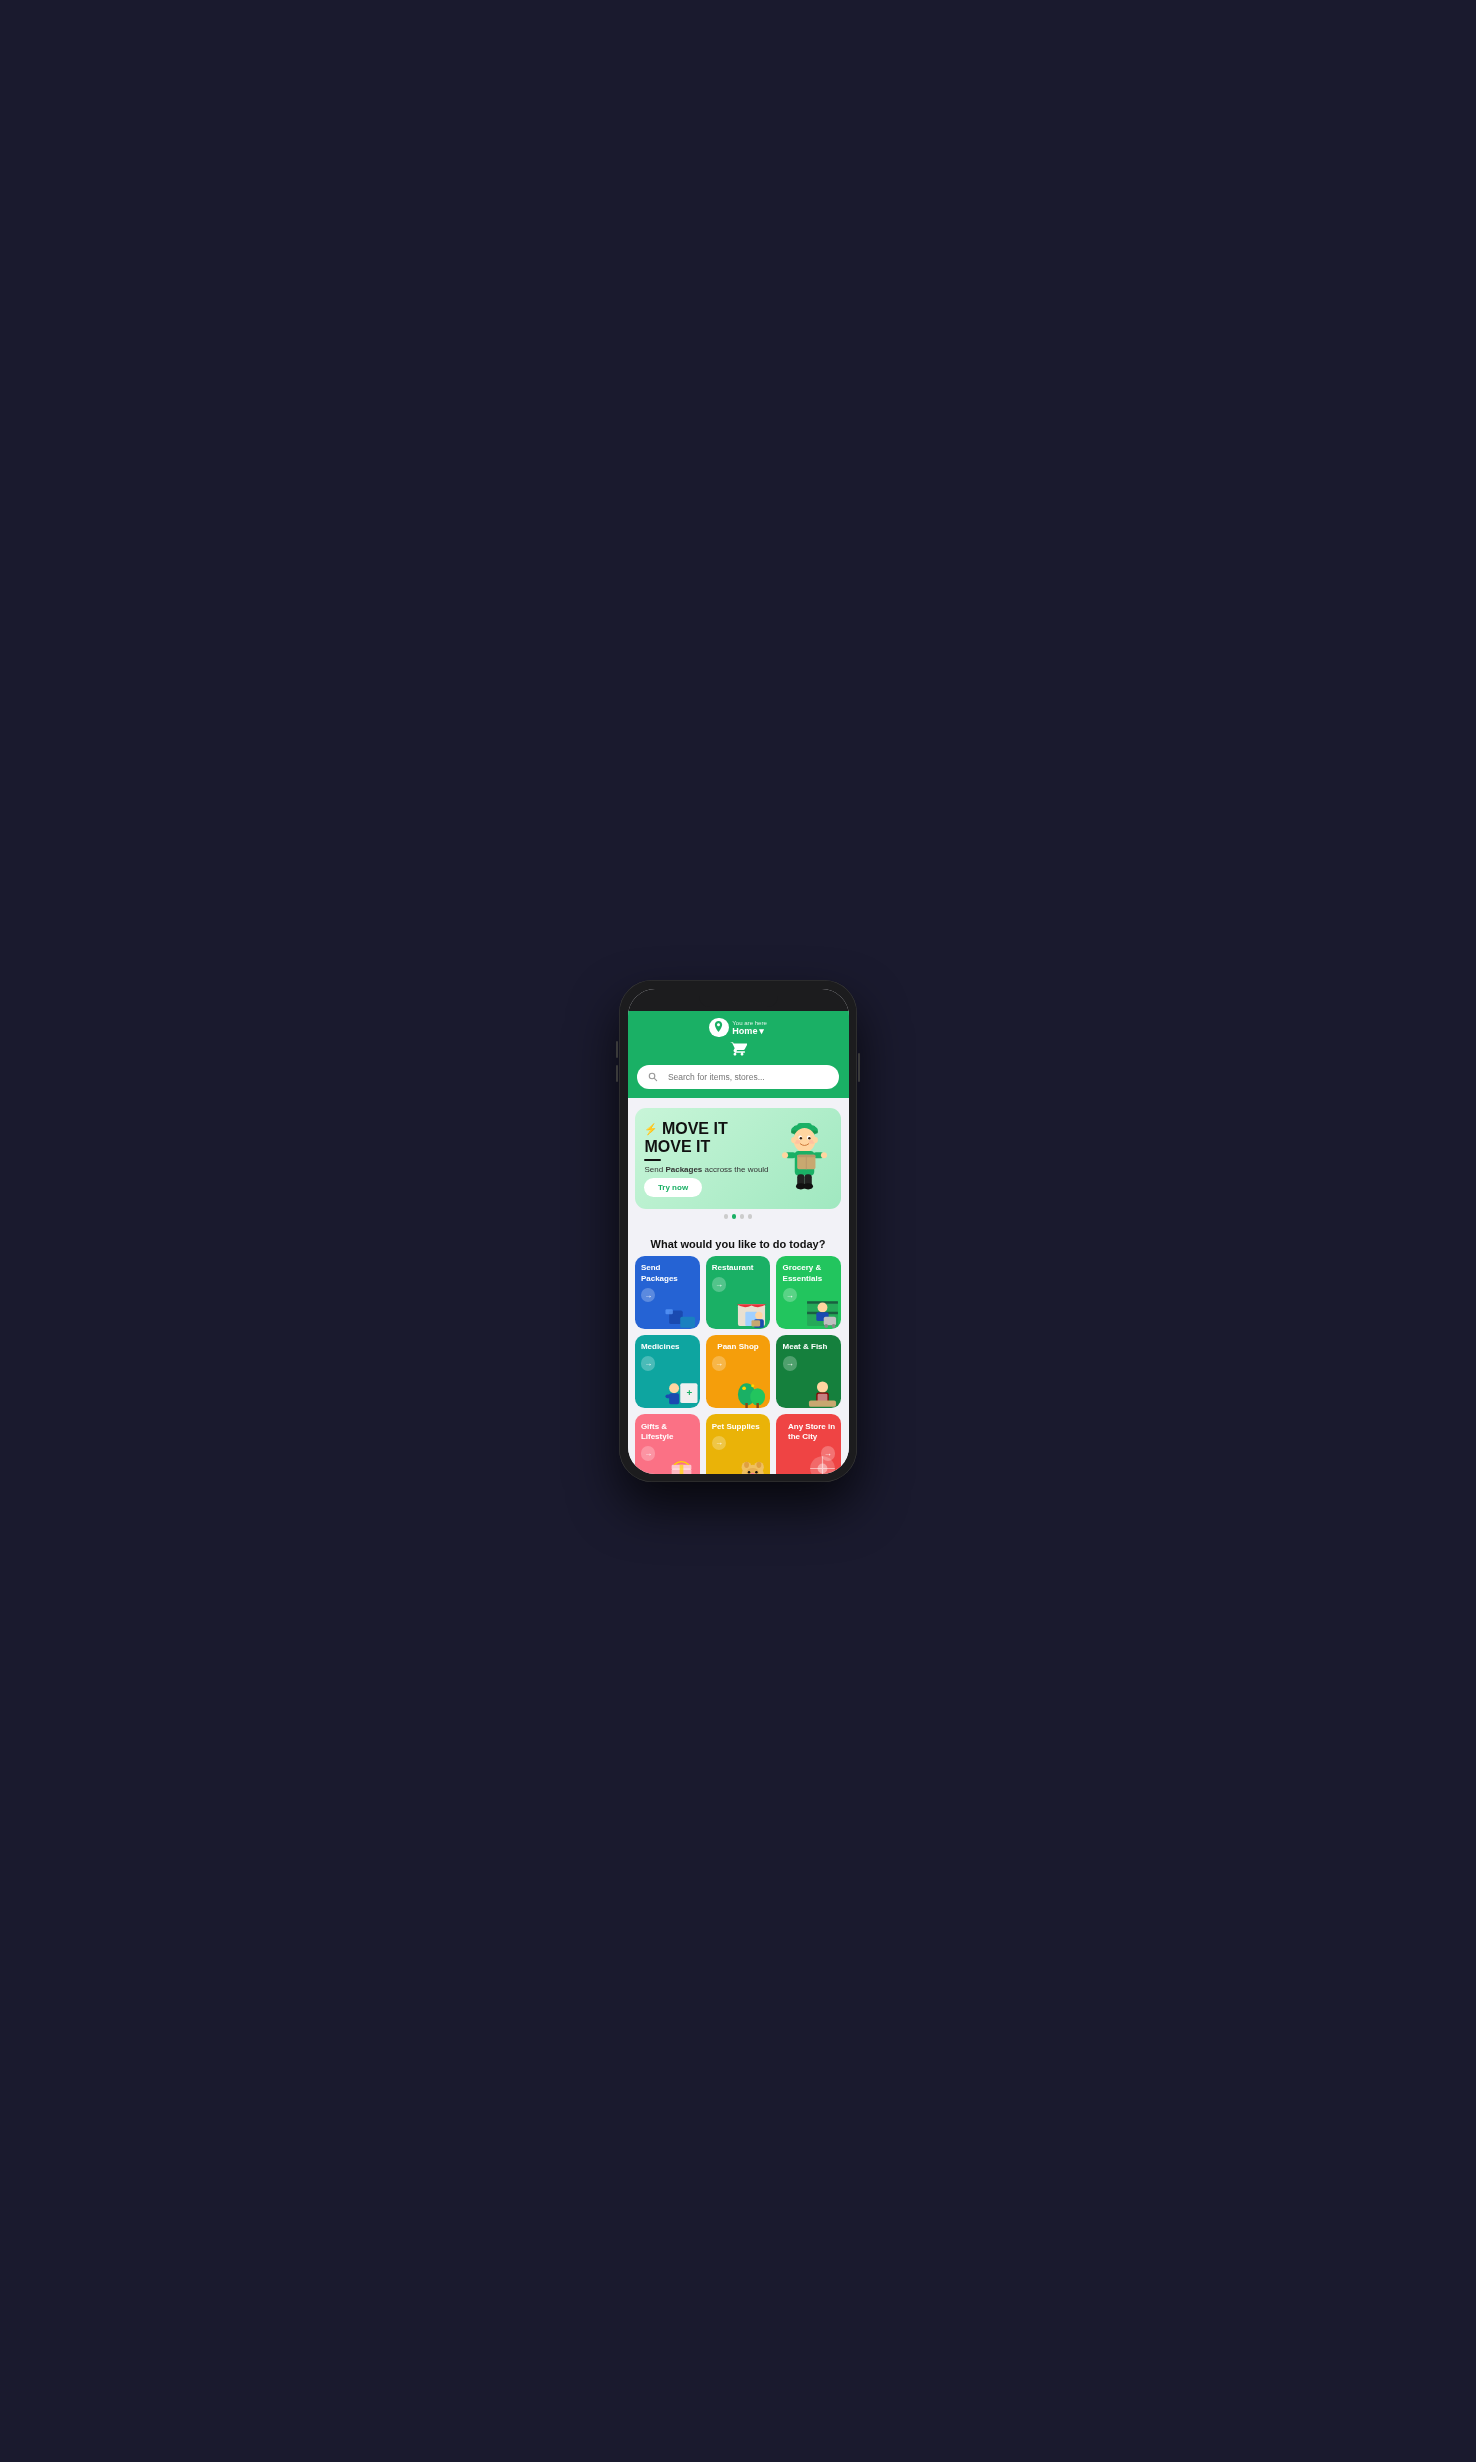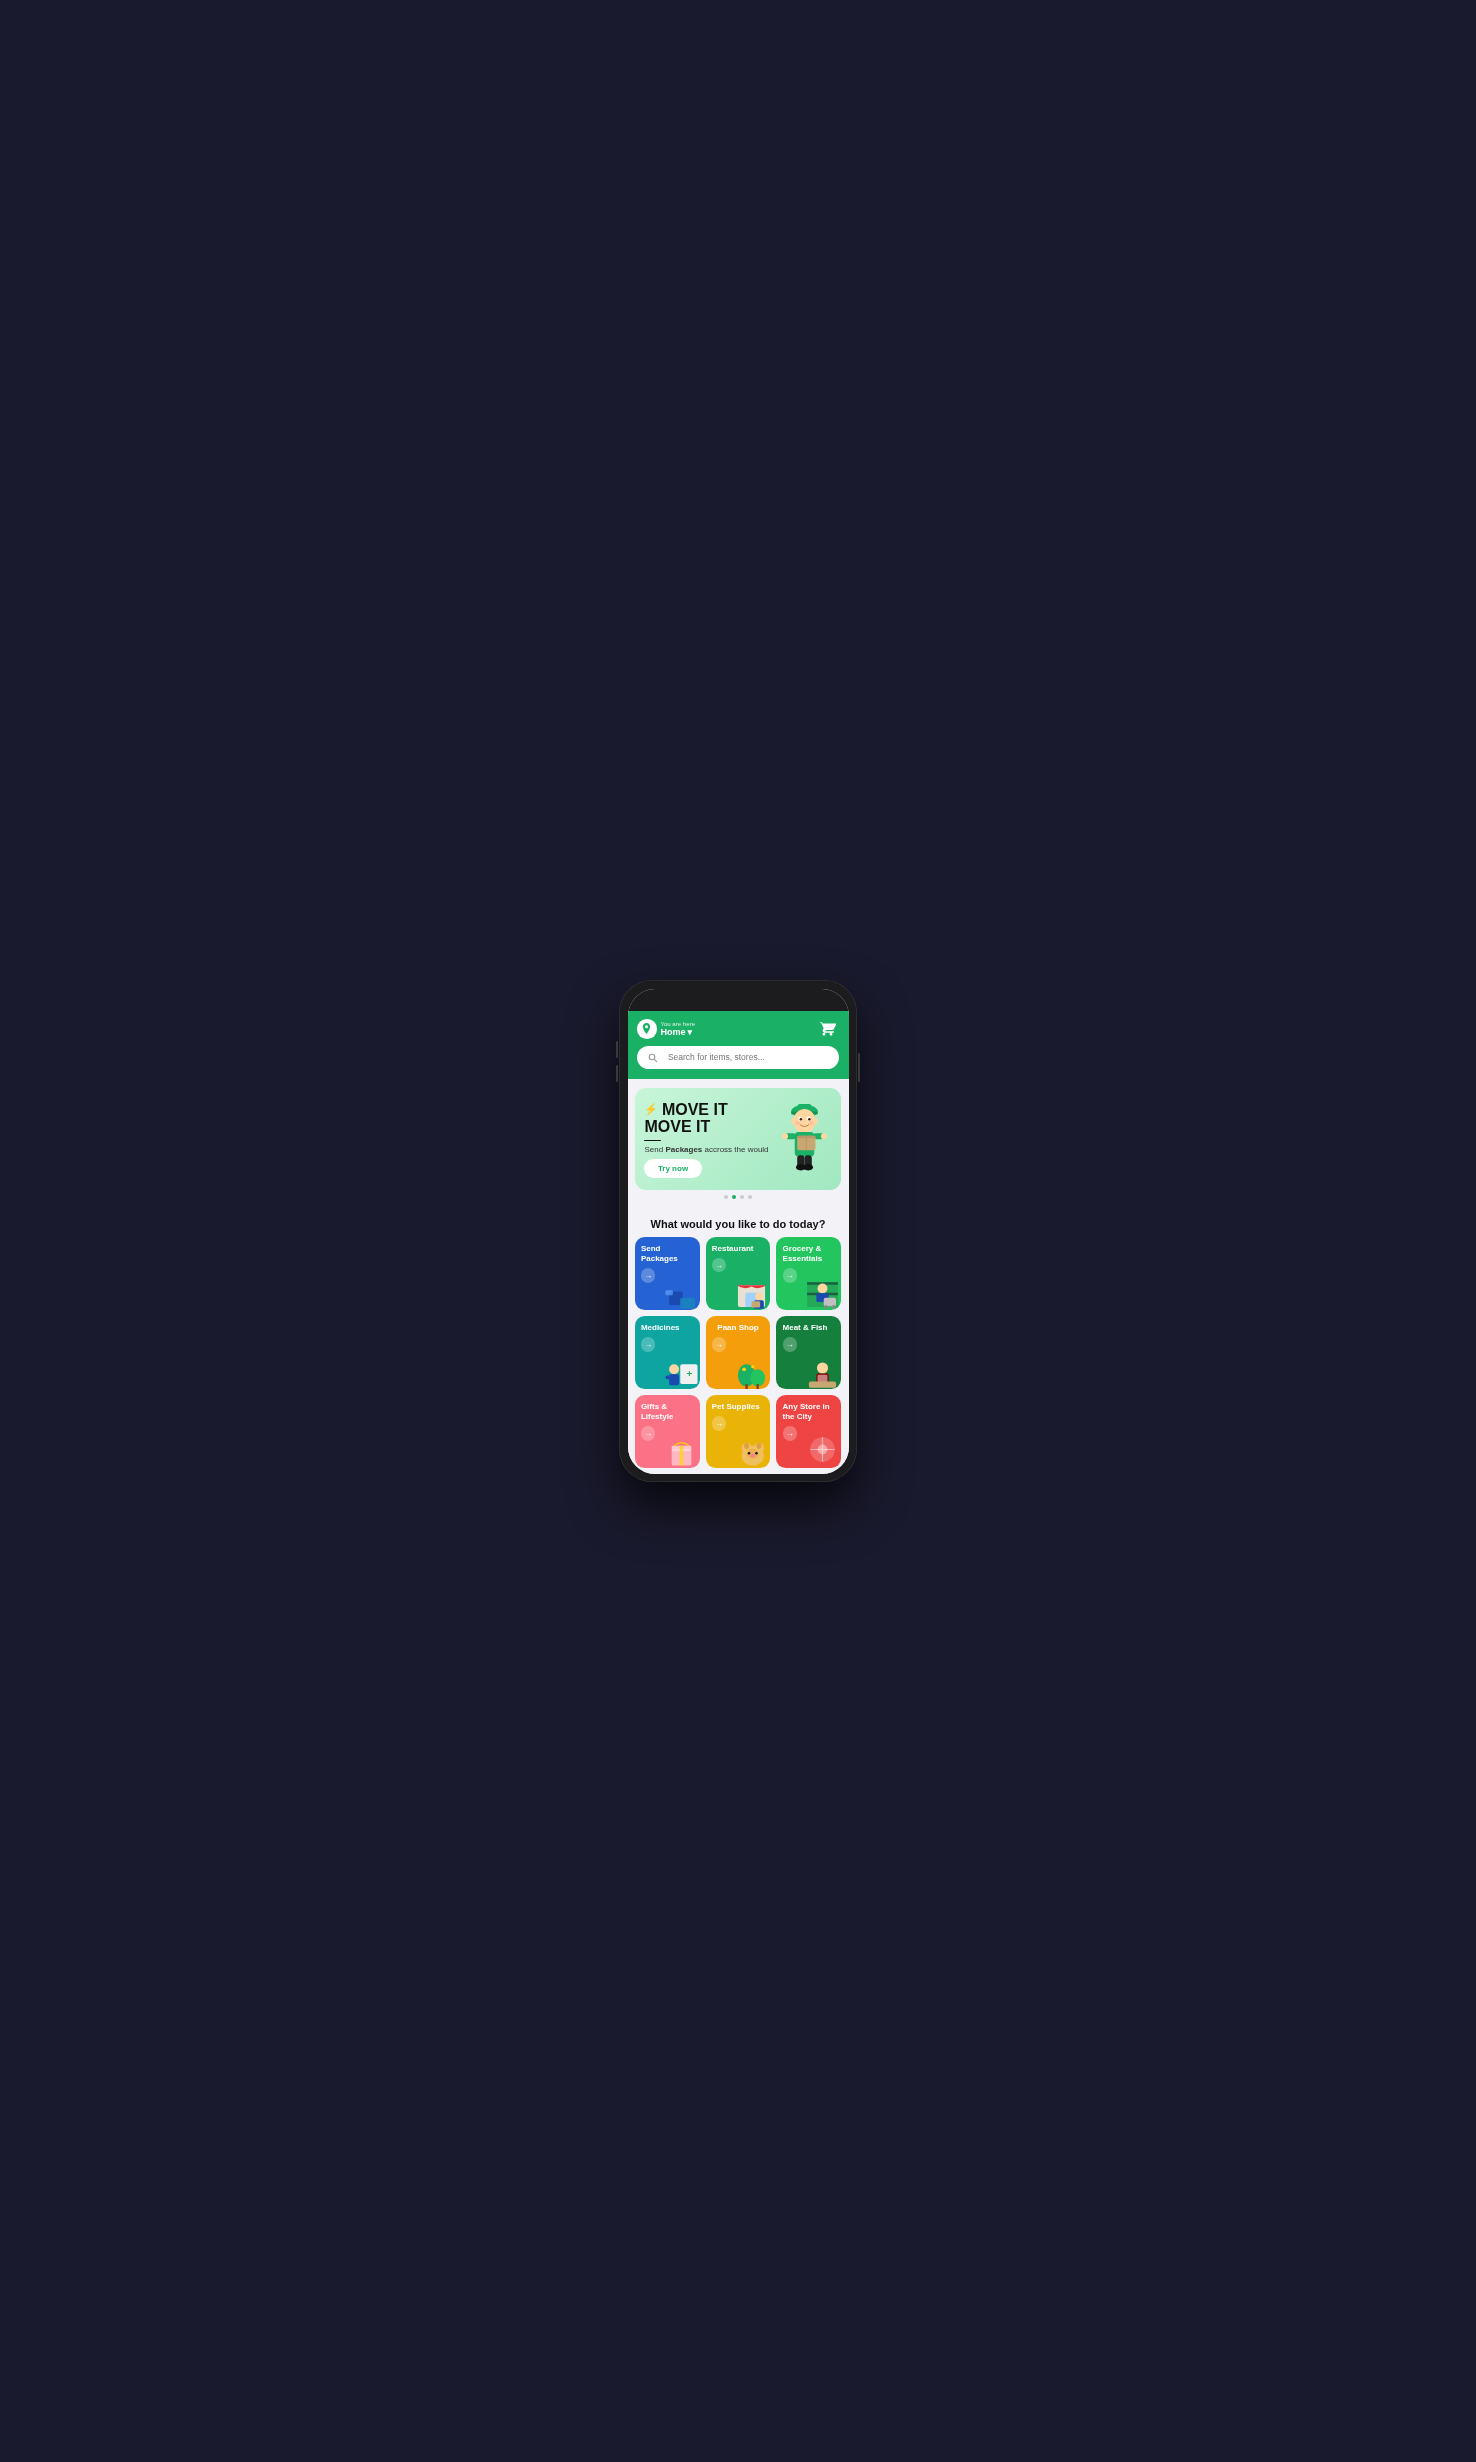"Home" .header-top { flex-direction: none -> column }
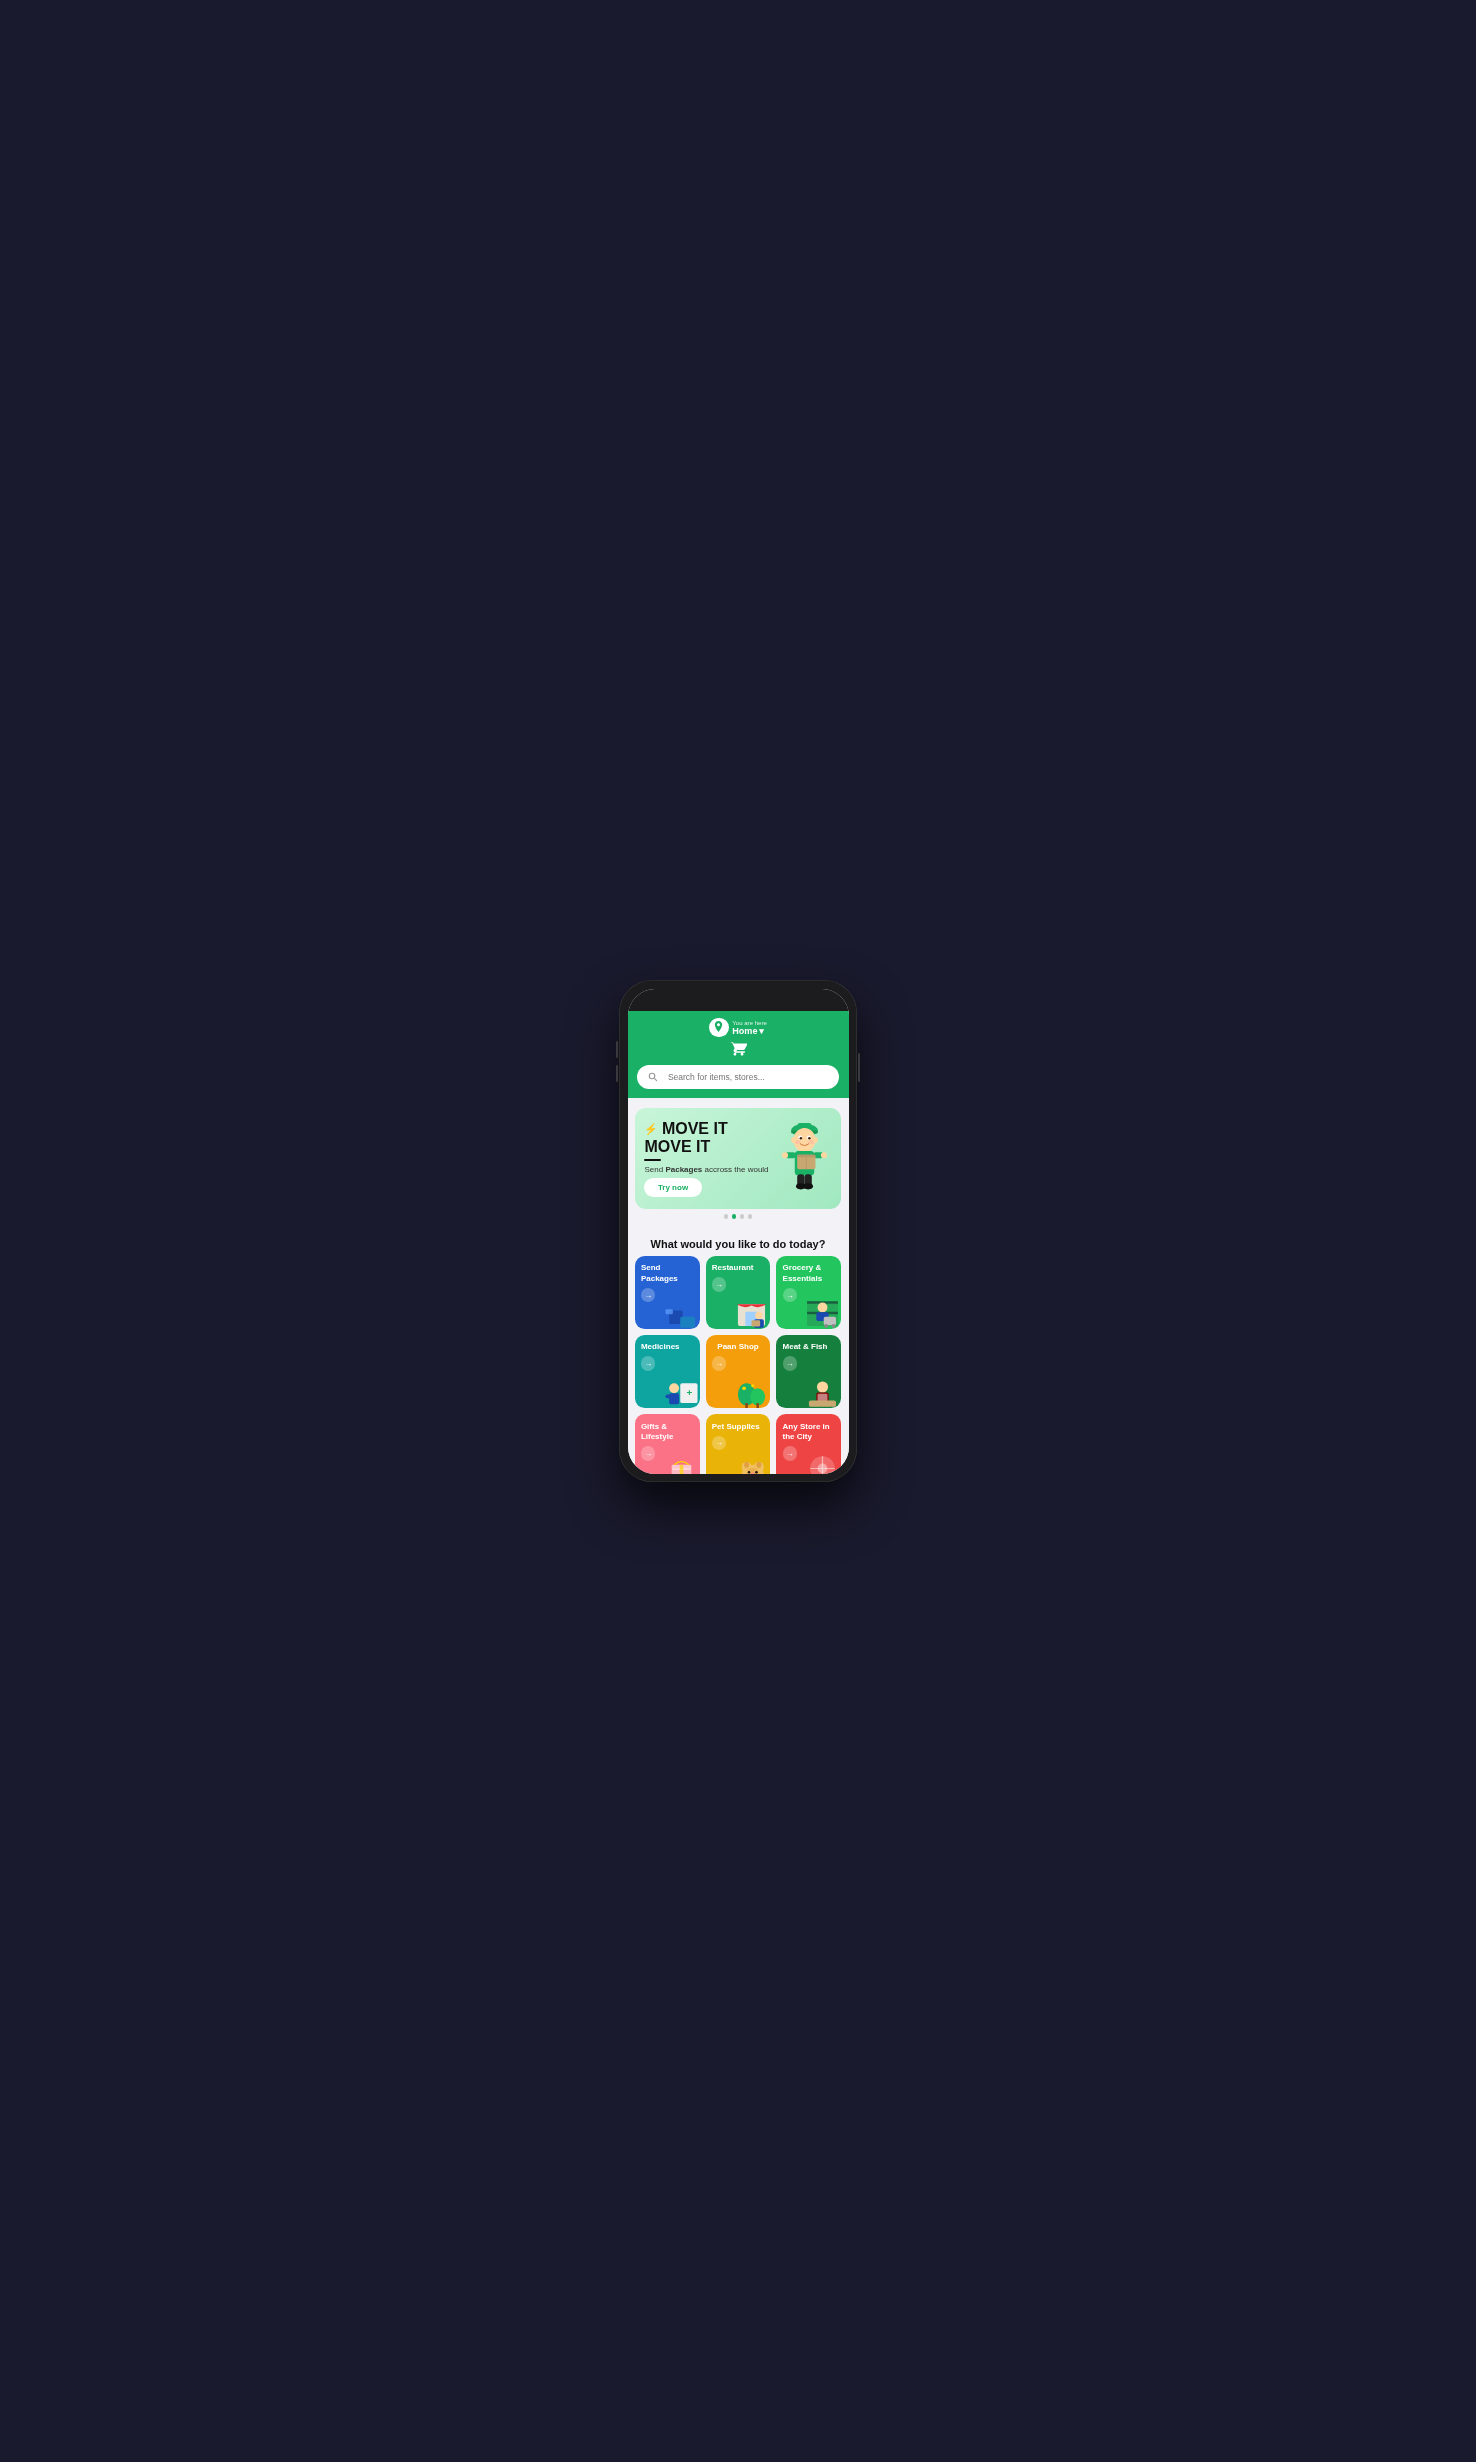"Any Store in" .card-red { align-items: none -> flex-end }
